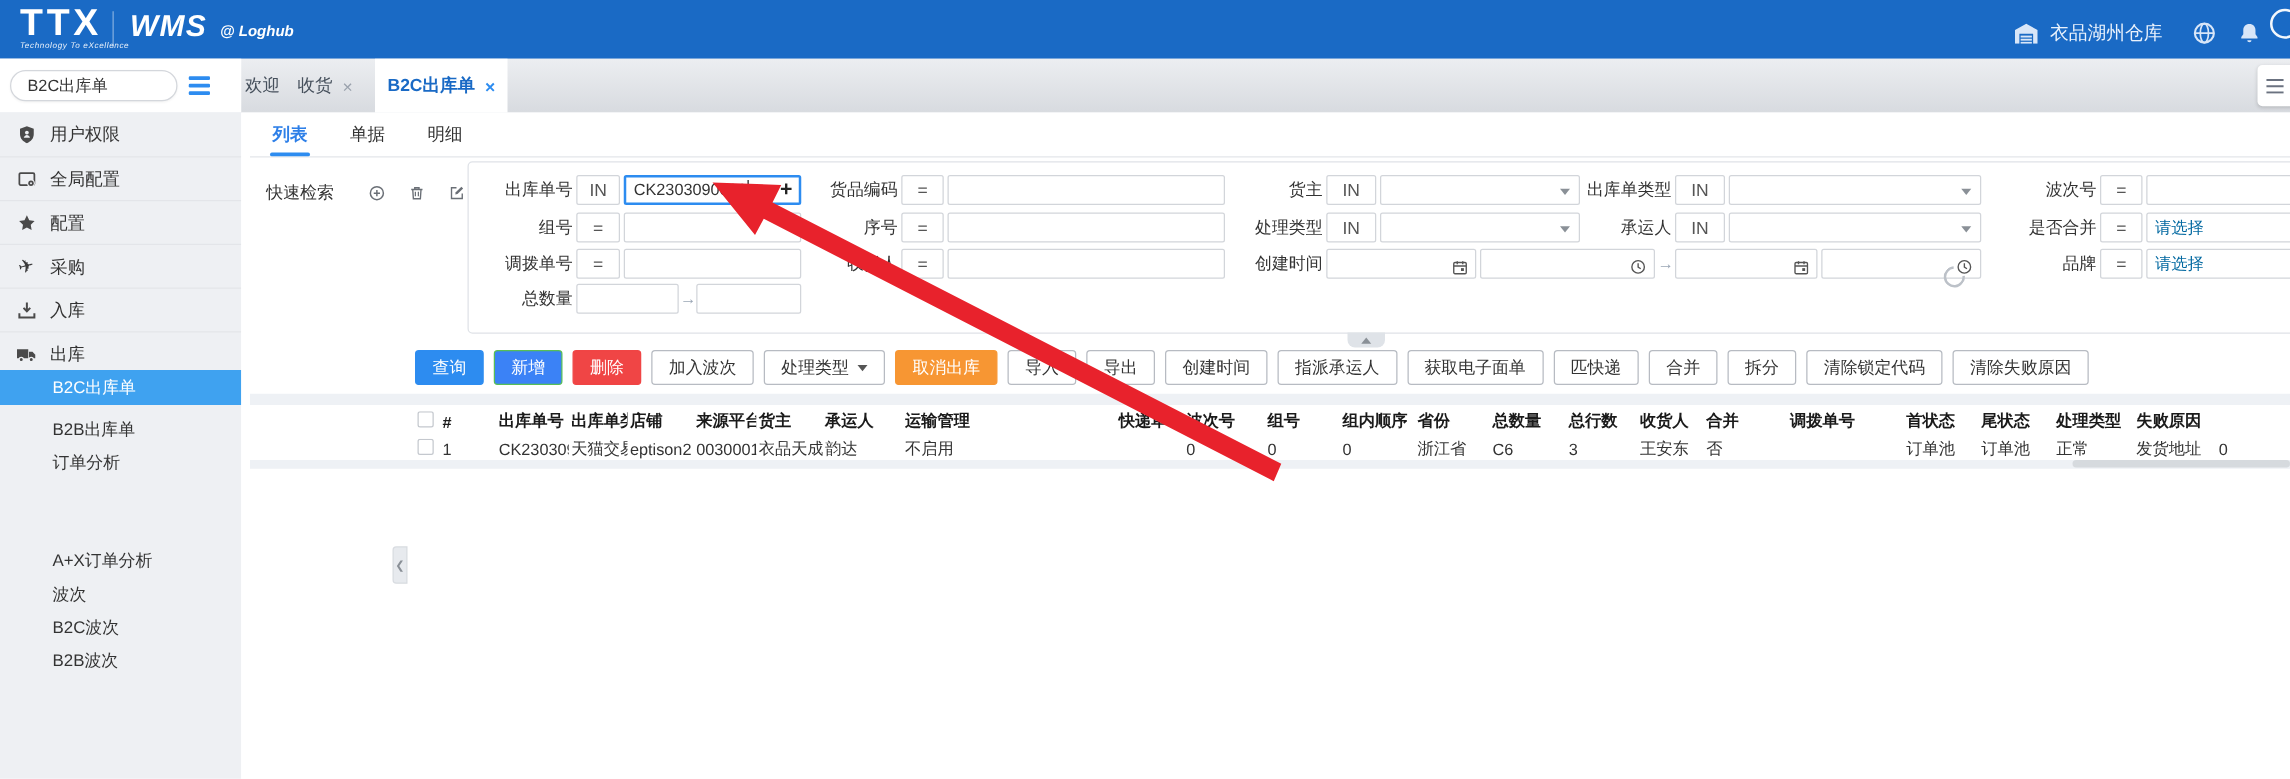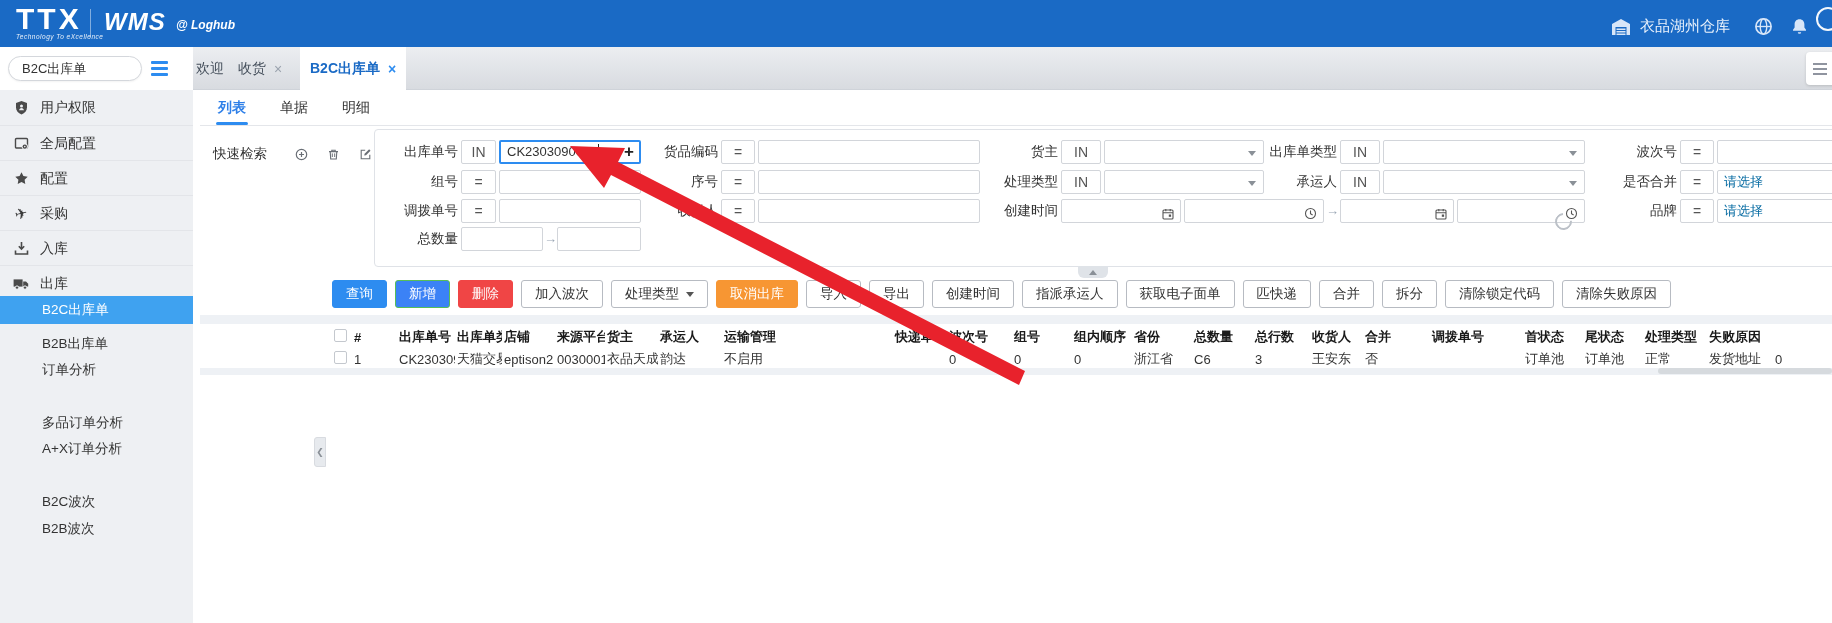"多品订单分析" div.sub-item { html: <div><span>多品订单分析</span></div> -> none }
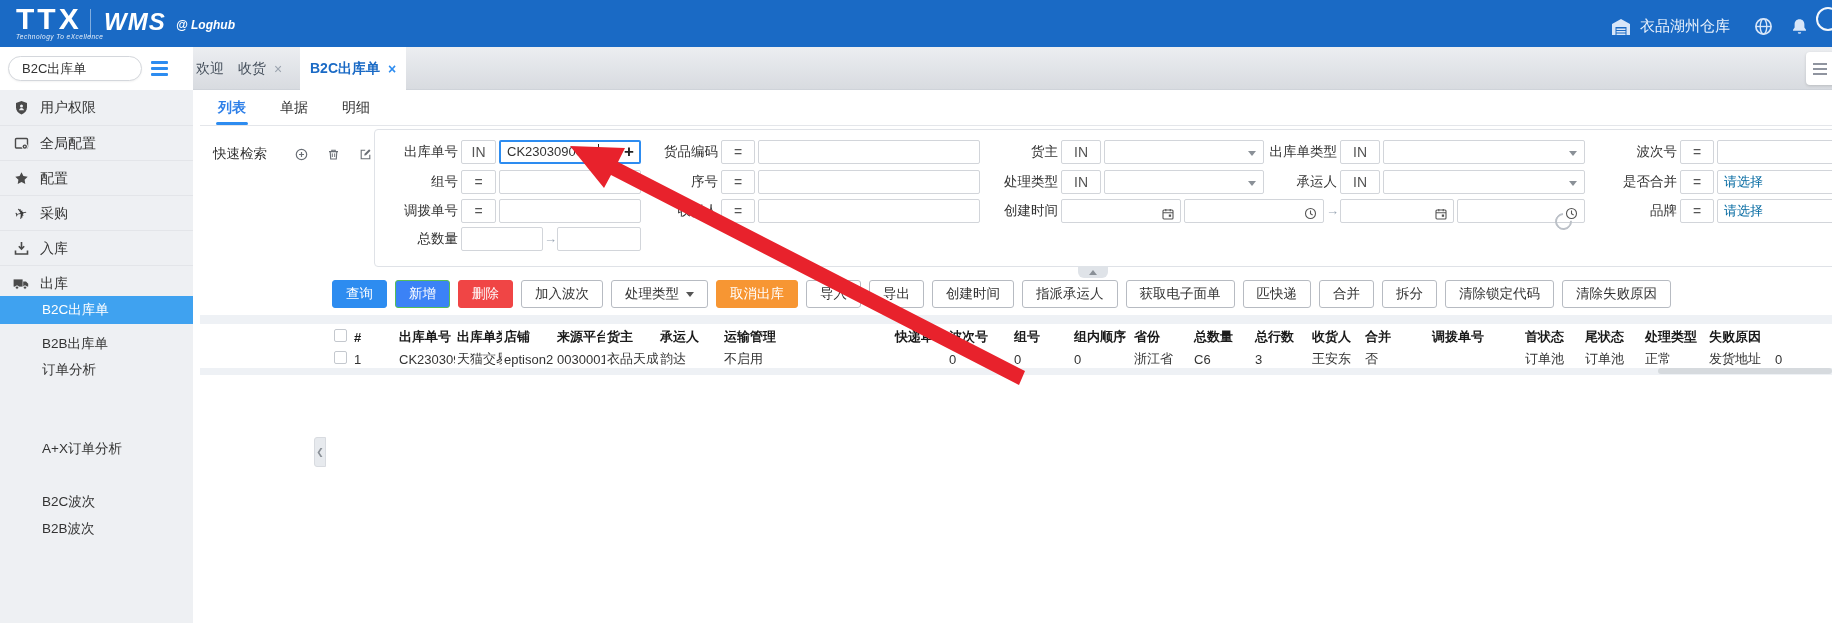"波次" div.sub-item { html: none -> <div><span>波次</span></div> }
